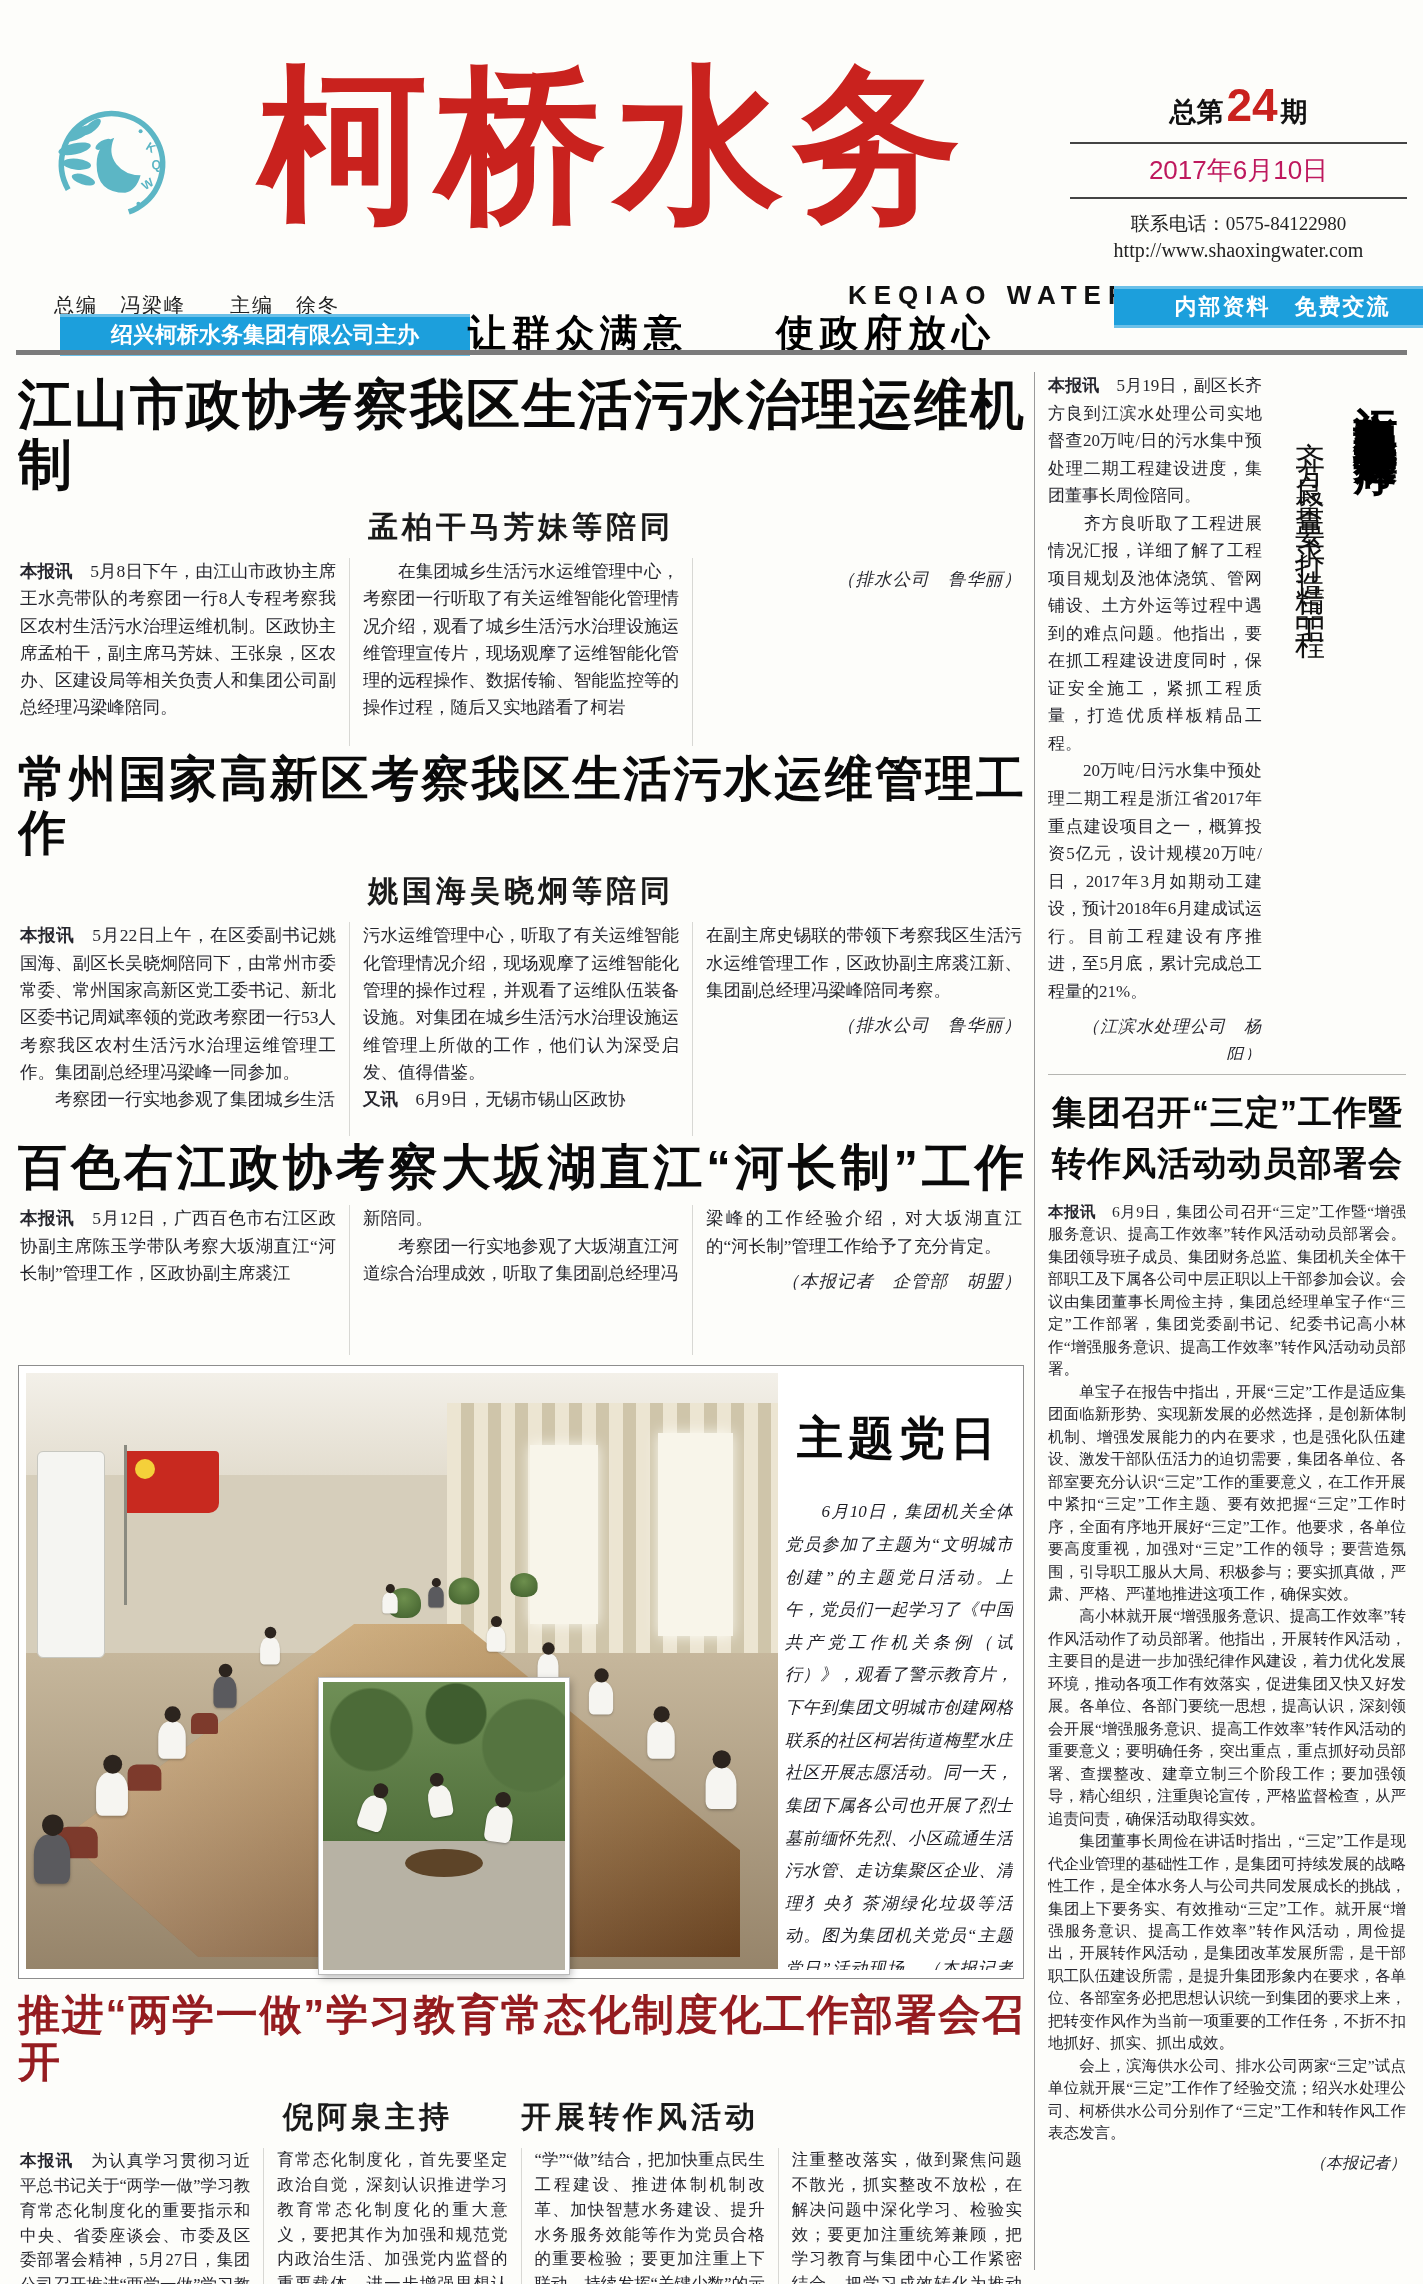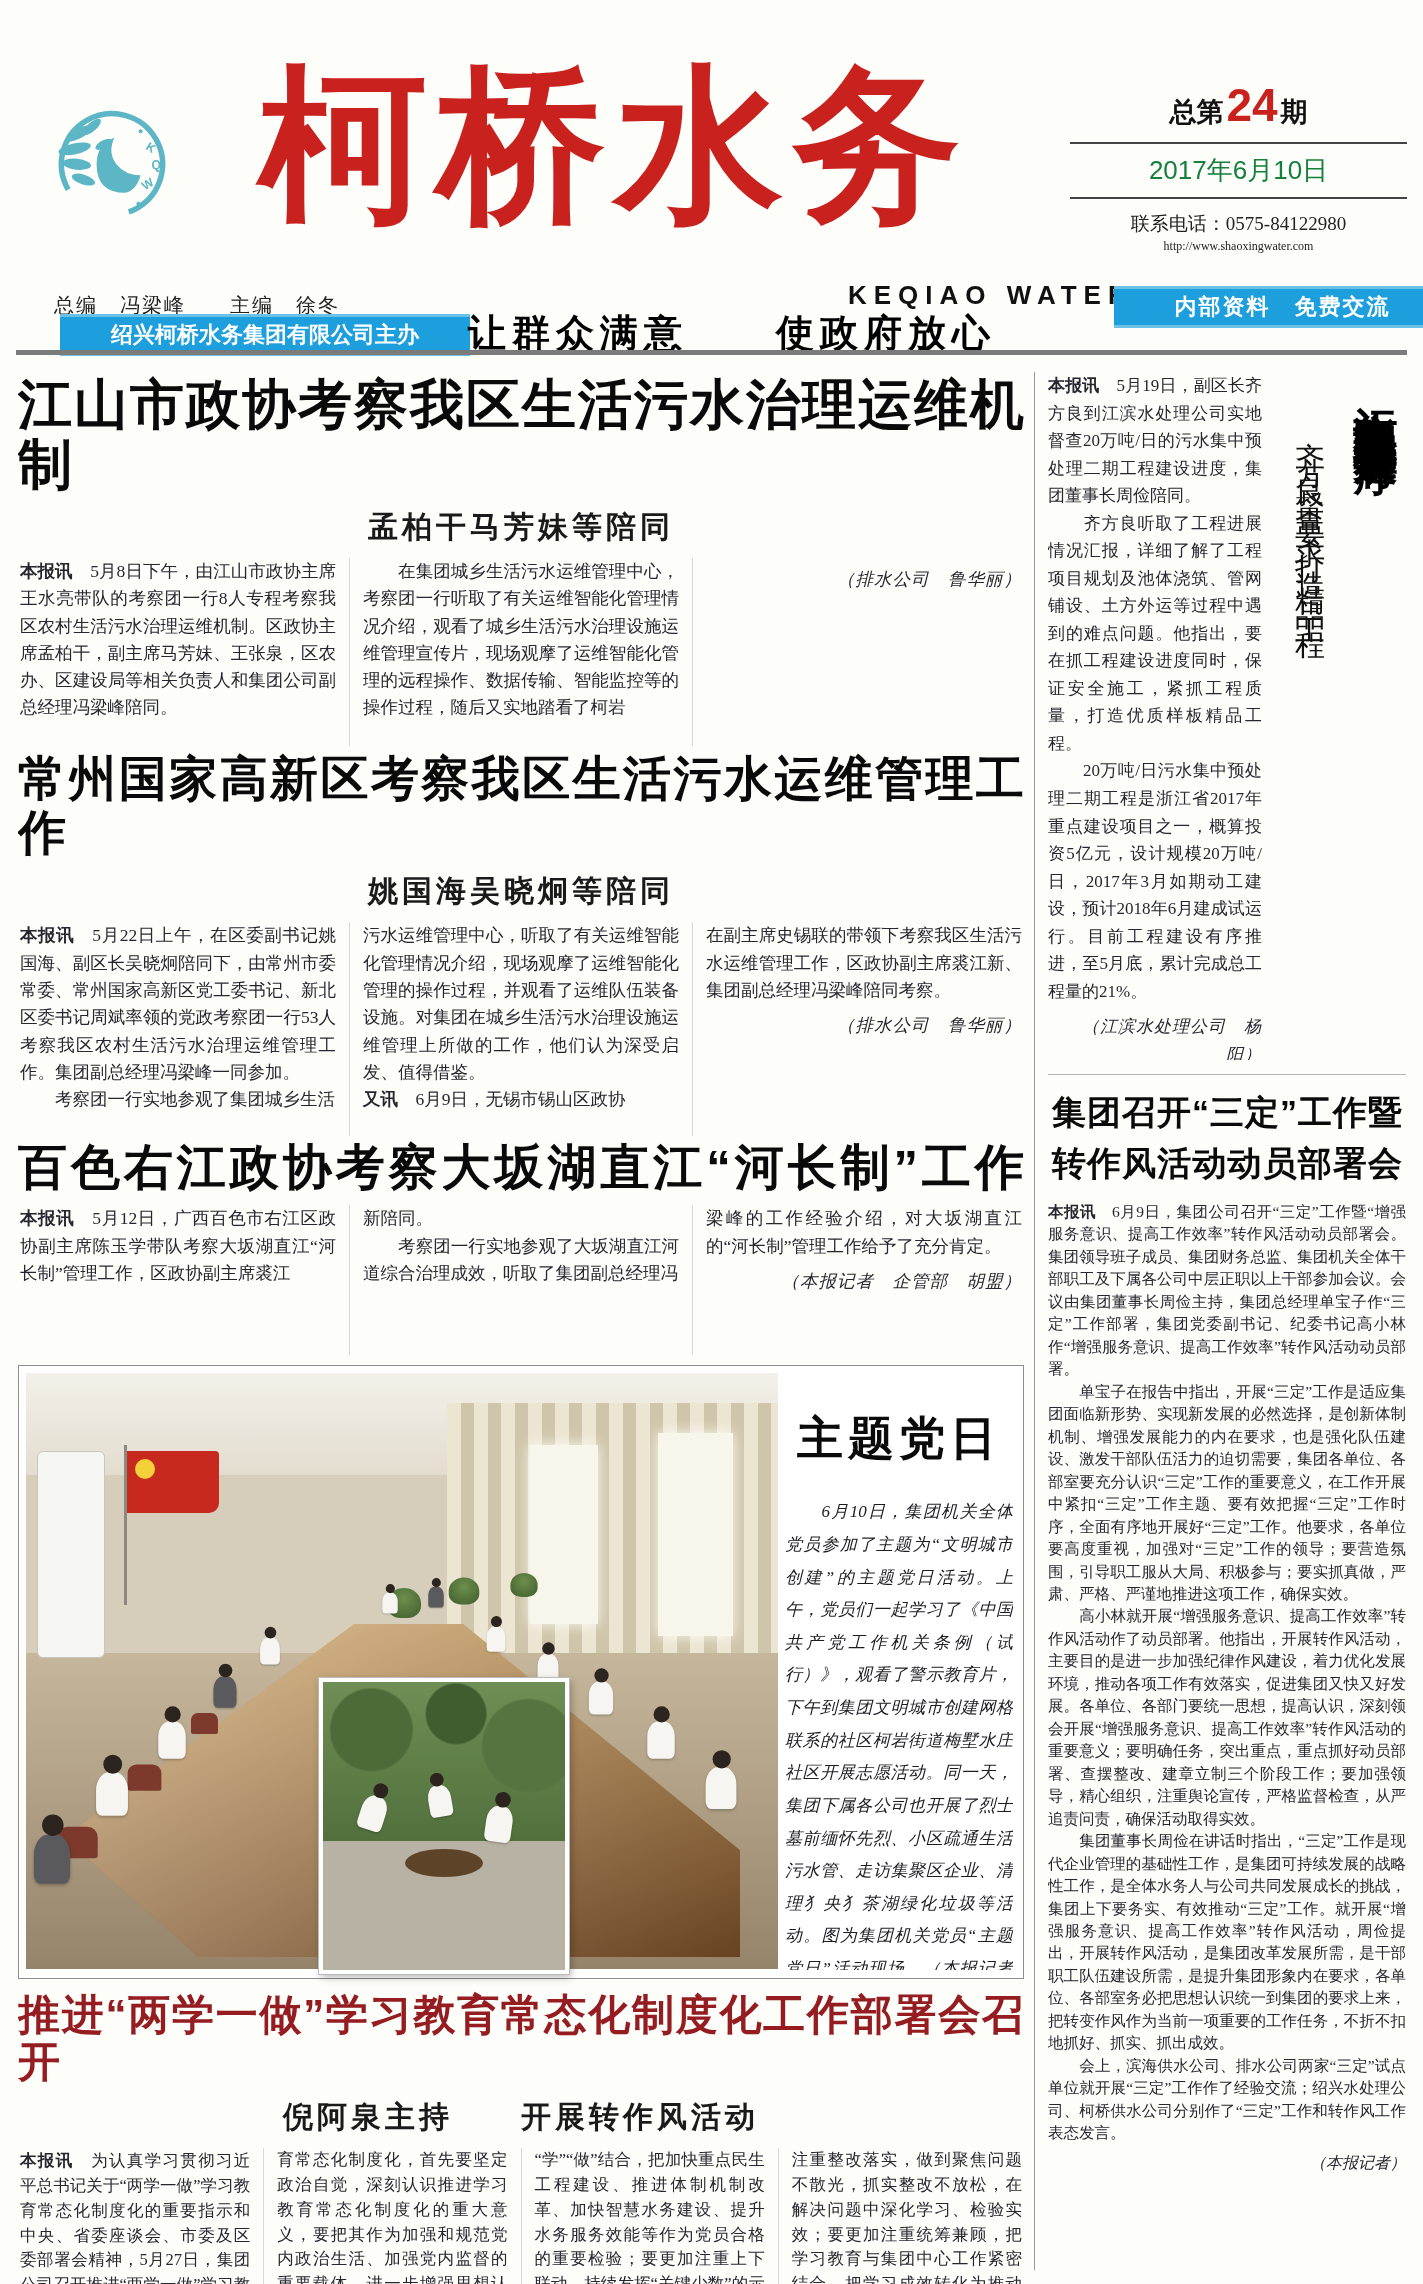"2017年6月10日" .issue-date { color: #15803d -> #be185d }
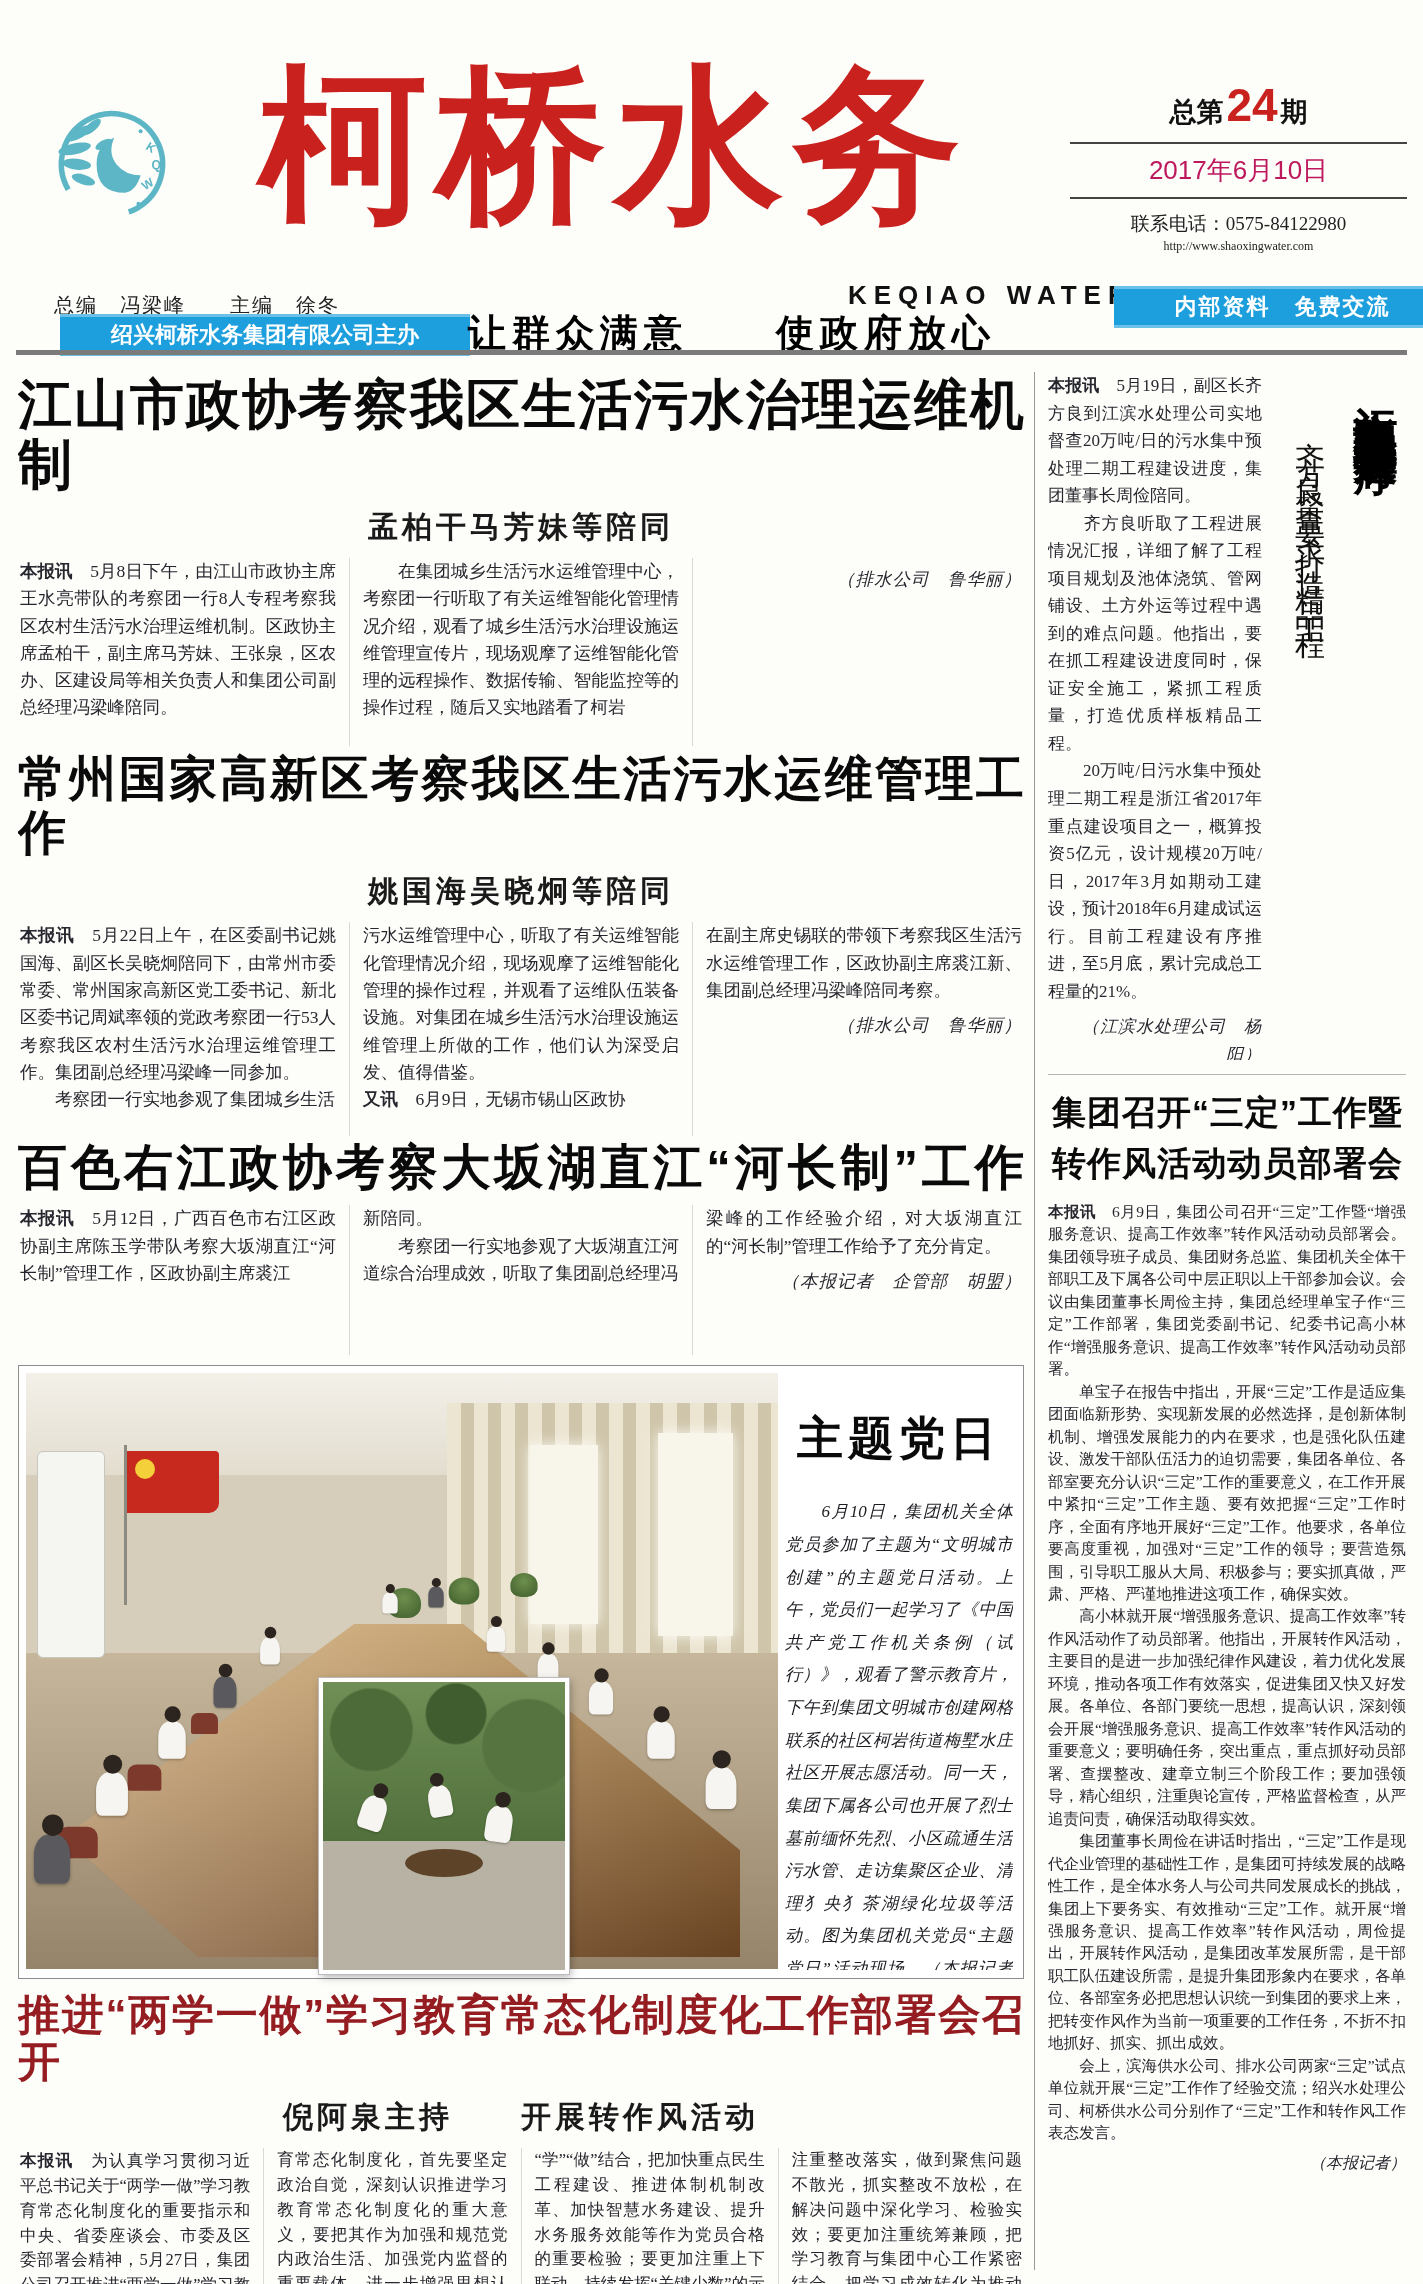"http://www.shaoxingwater.com" .issue-web { font-size: 12px -> 20px }
